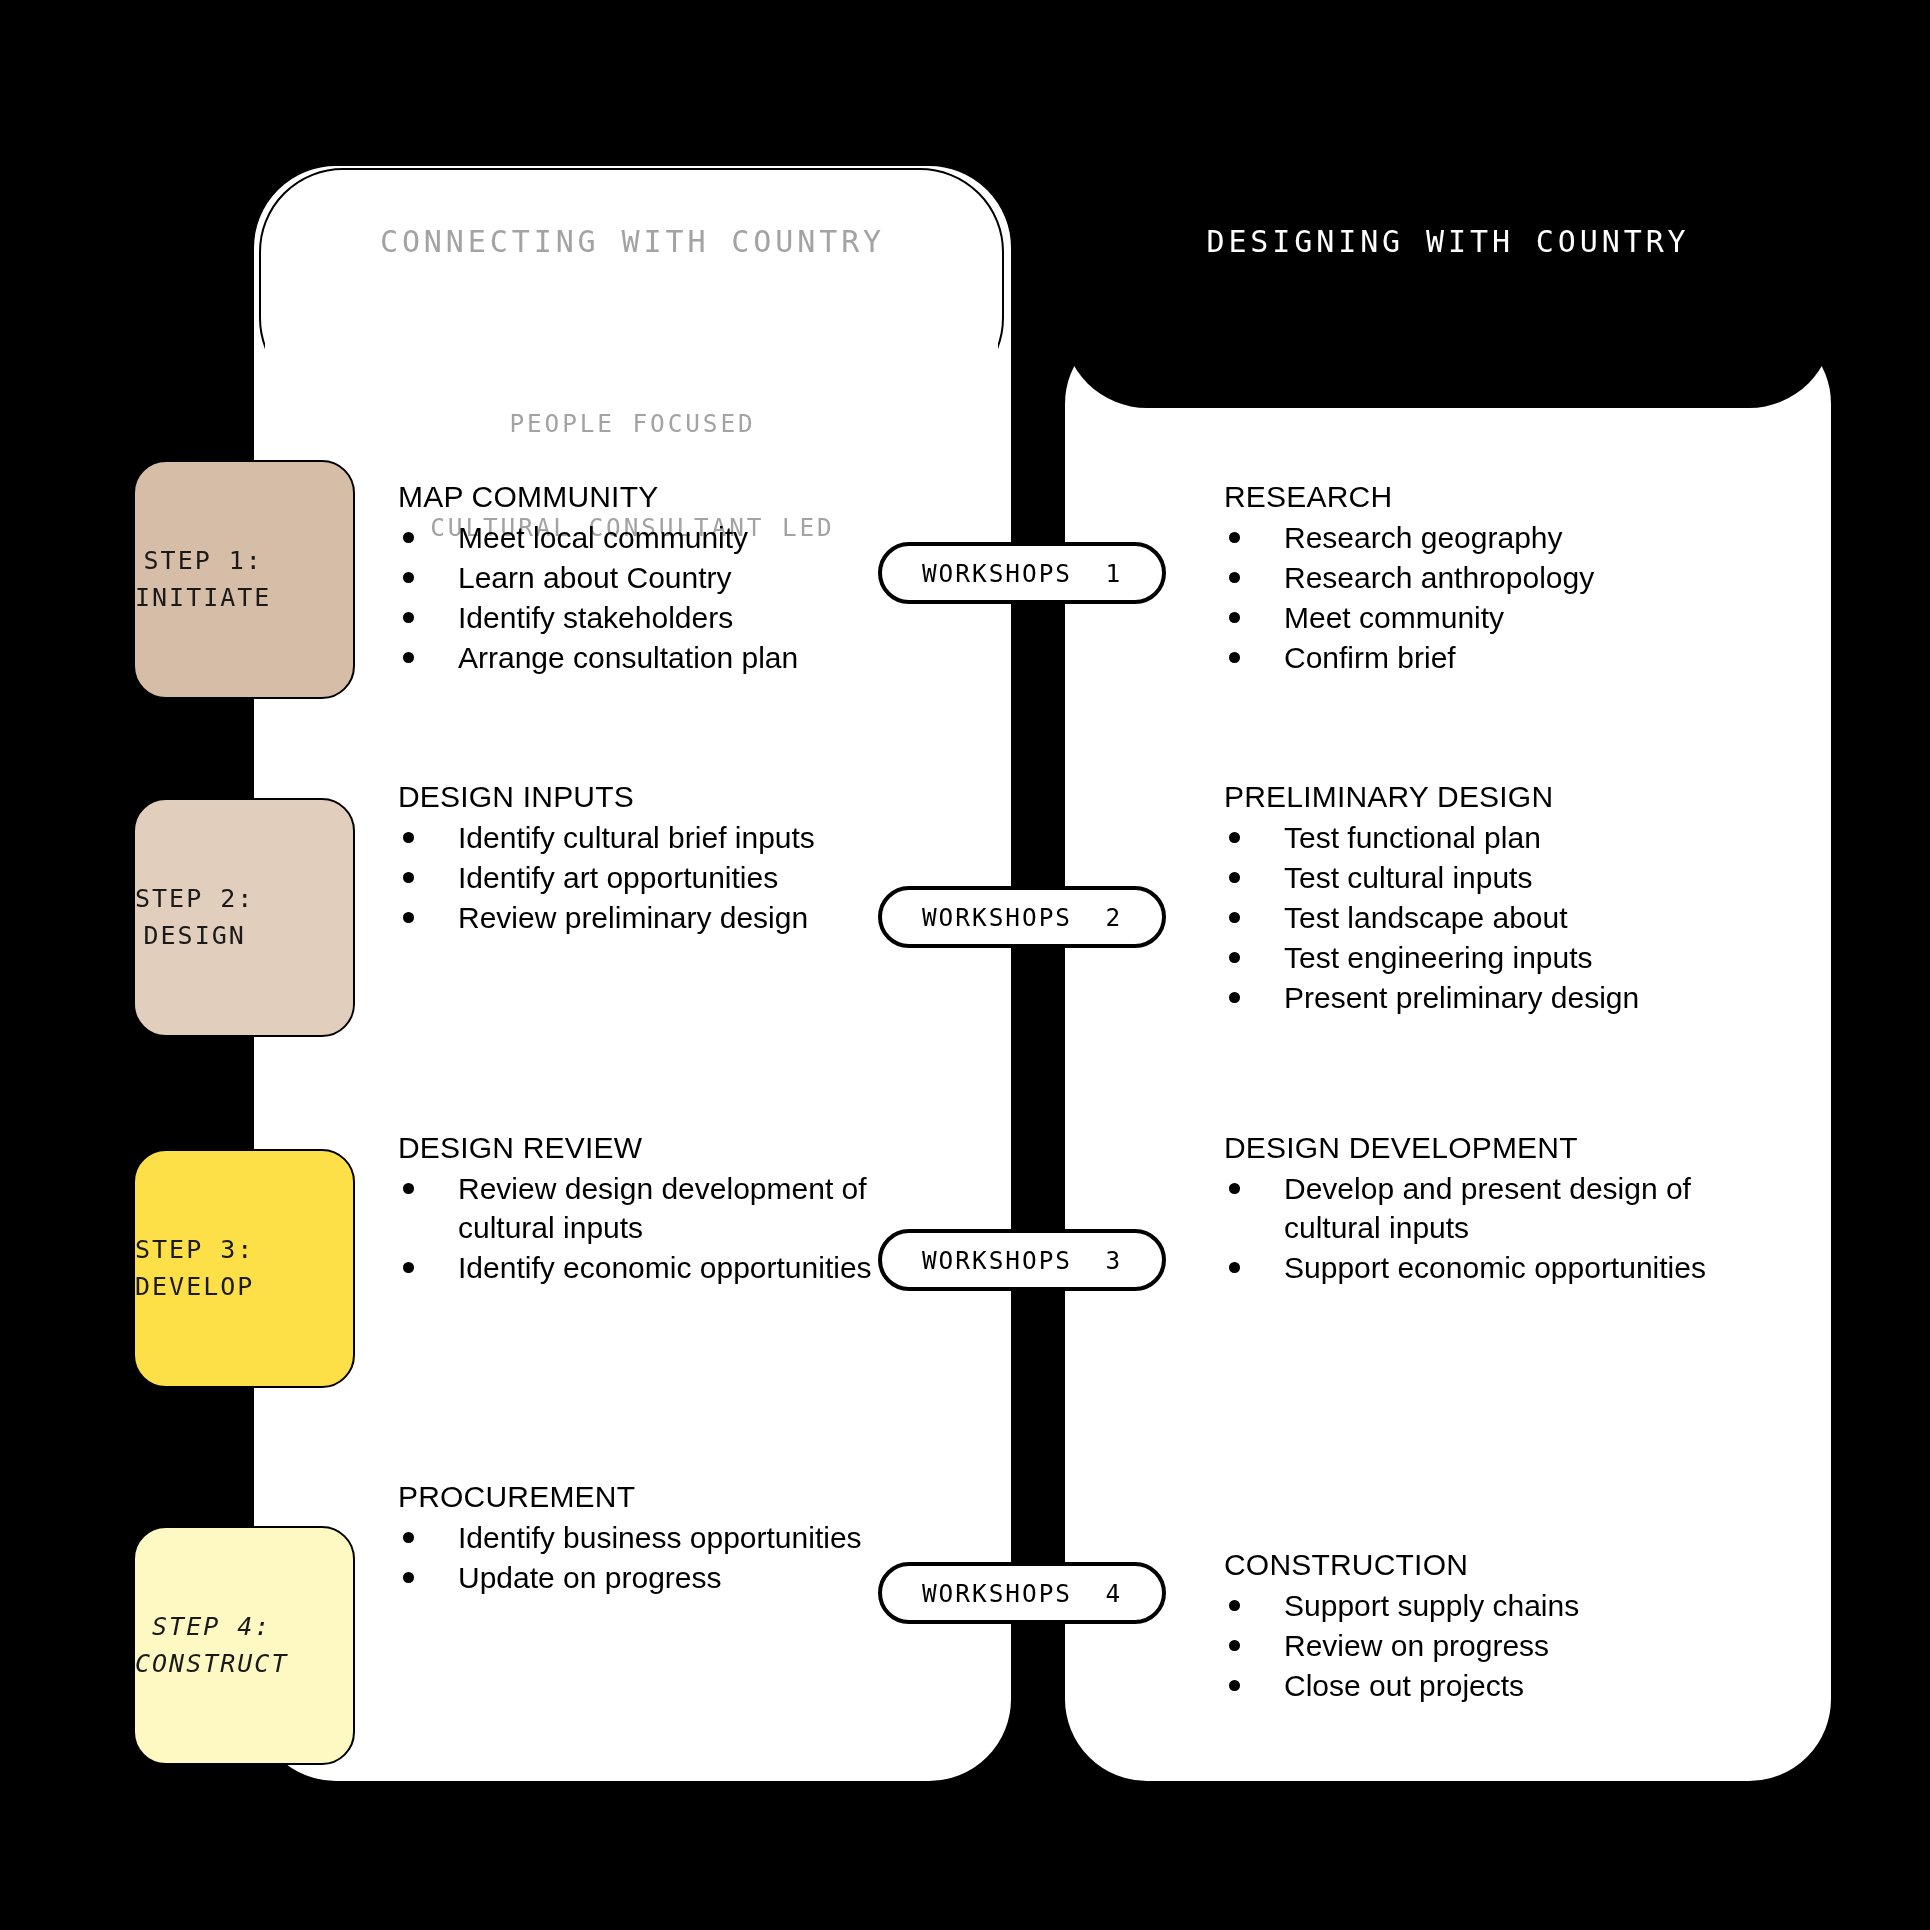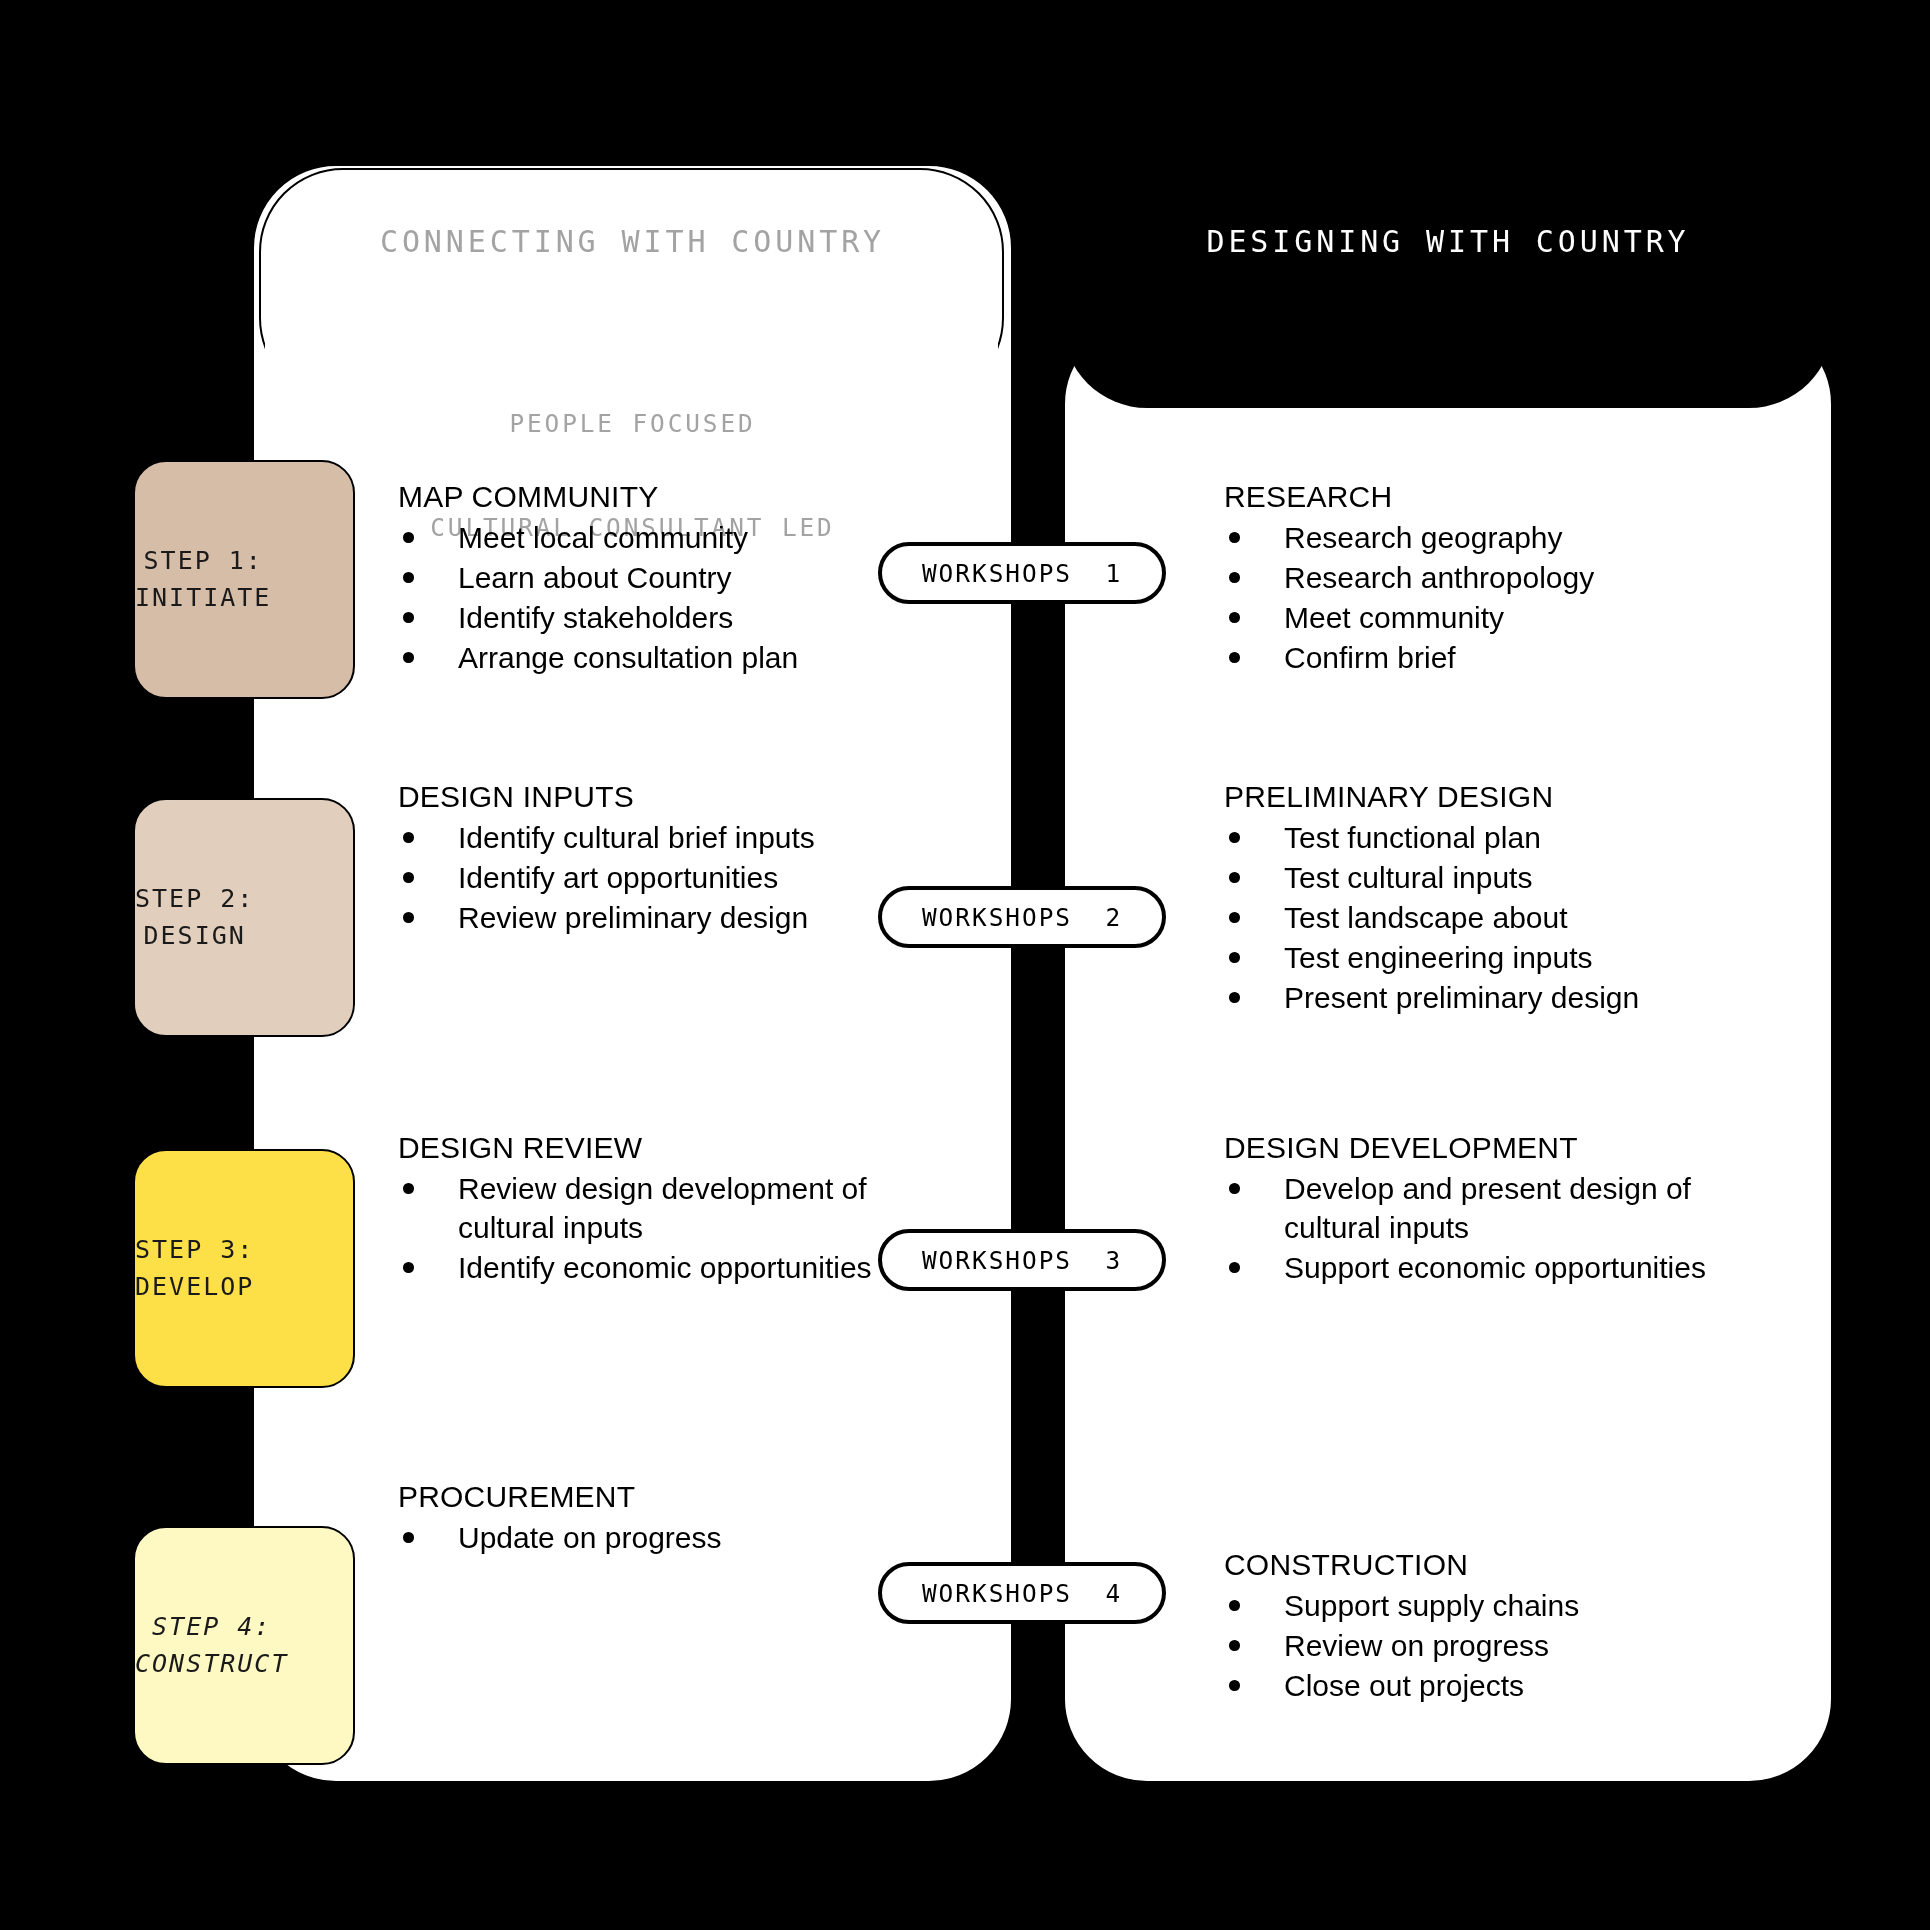"Identify business opportunities" li { html: none -> <li>Identify business opportunities</li> }
